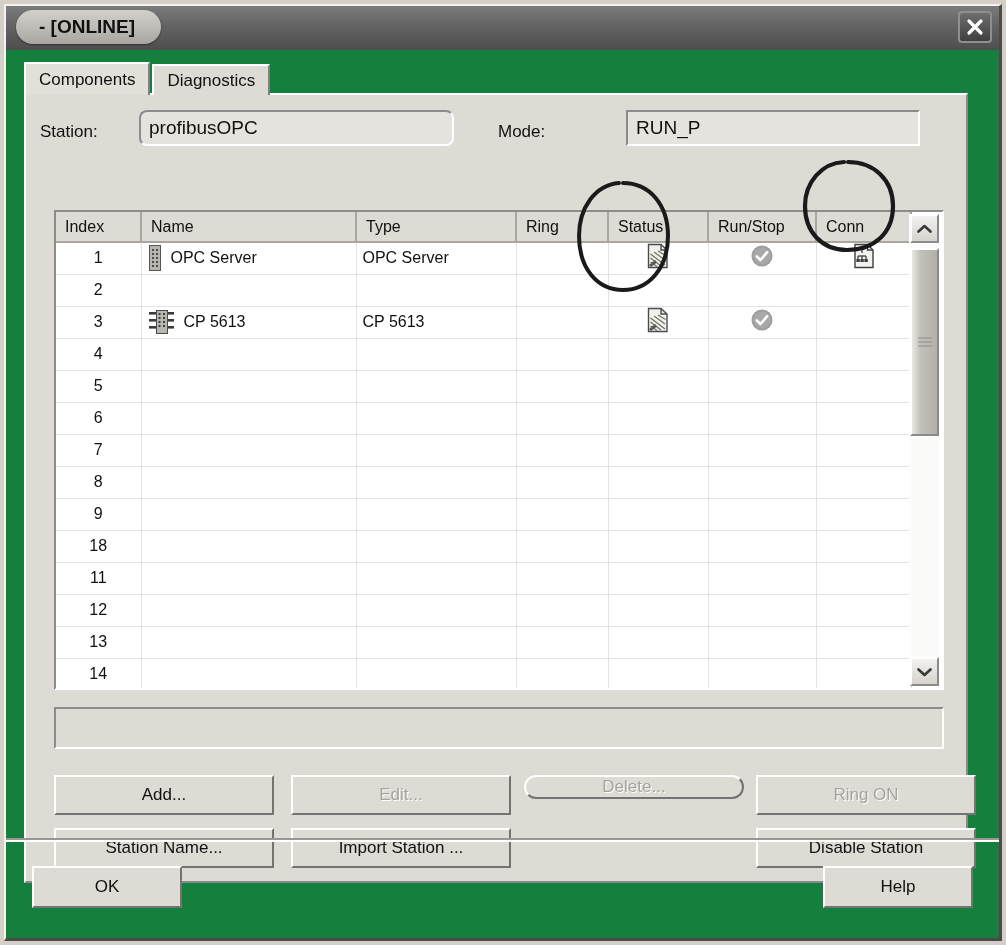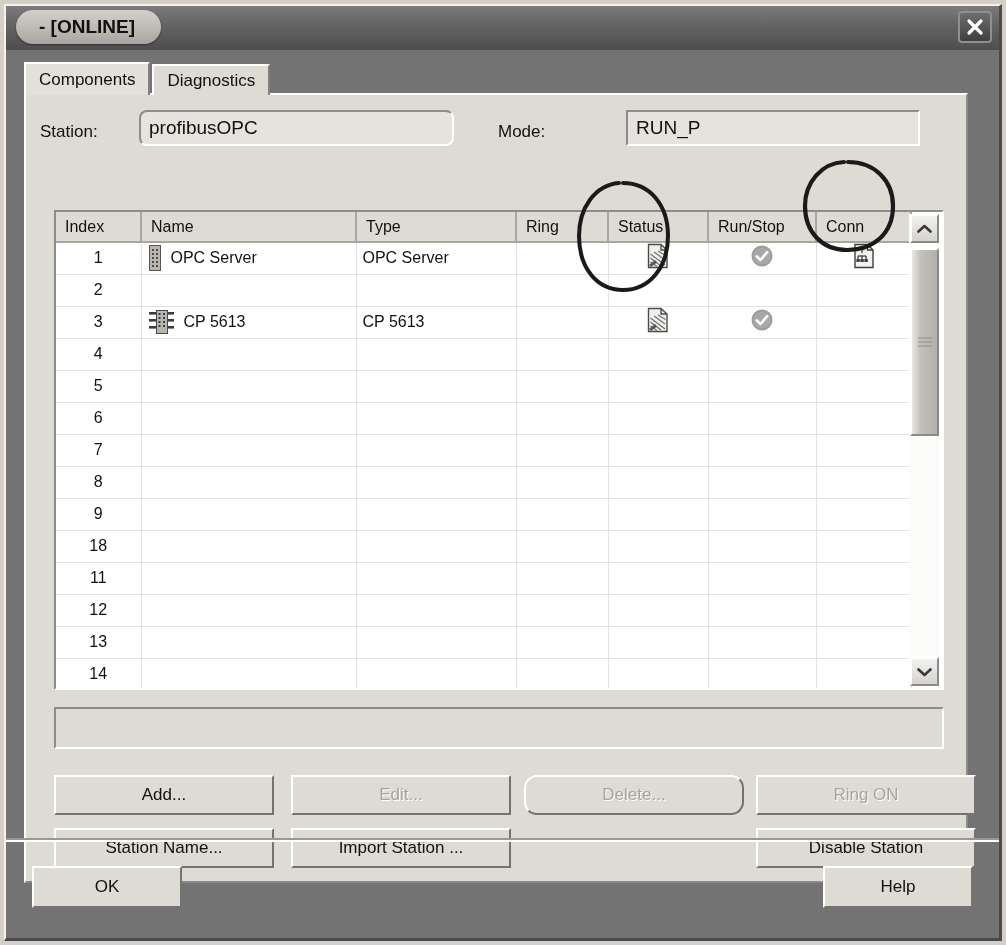"Components" .client { background: #737373 -> #15803d }
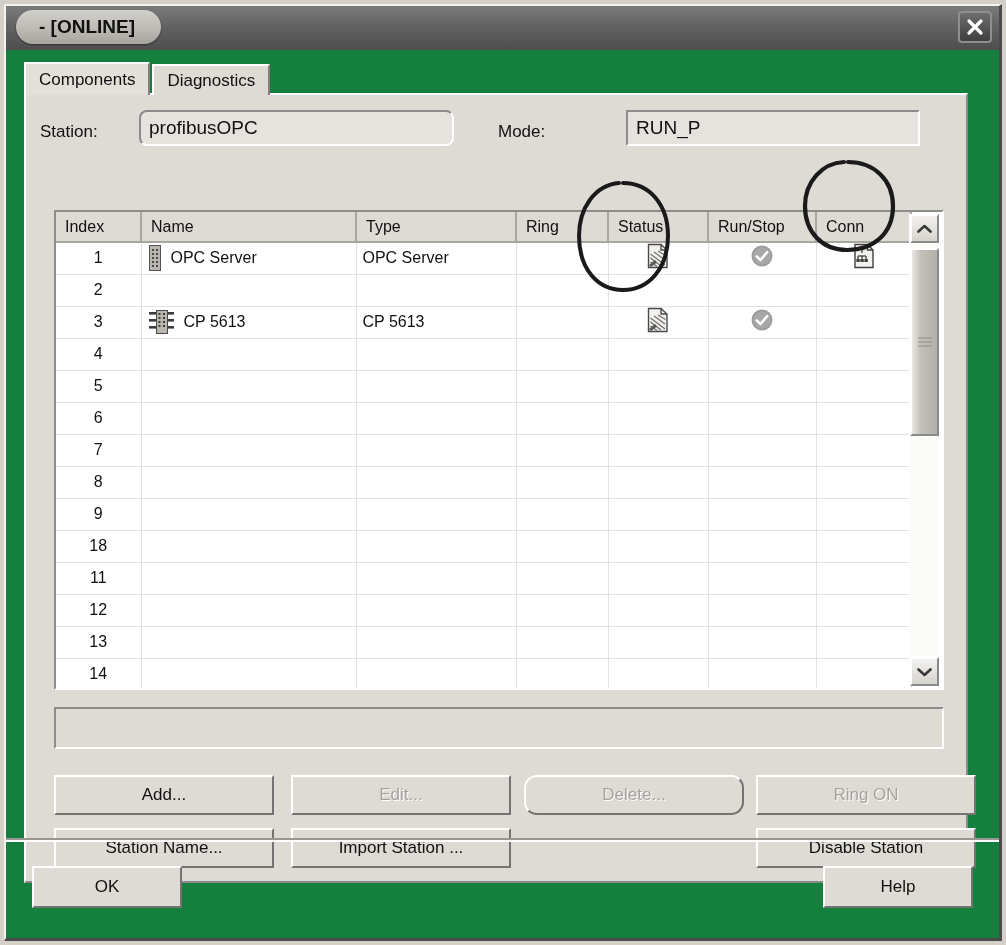"Delete..." div.btn { height: 40px -> 24px }
